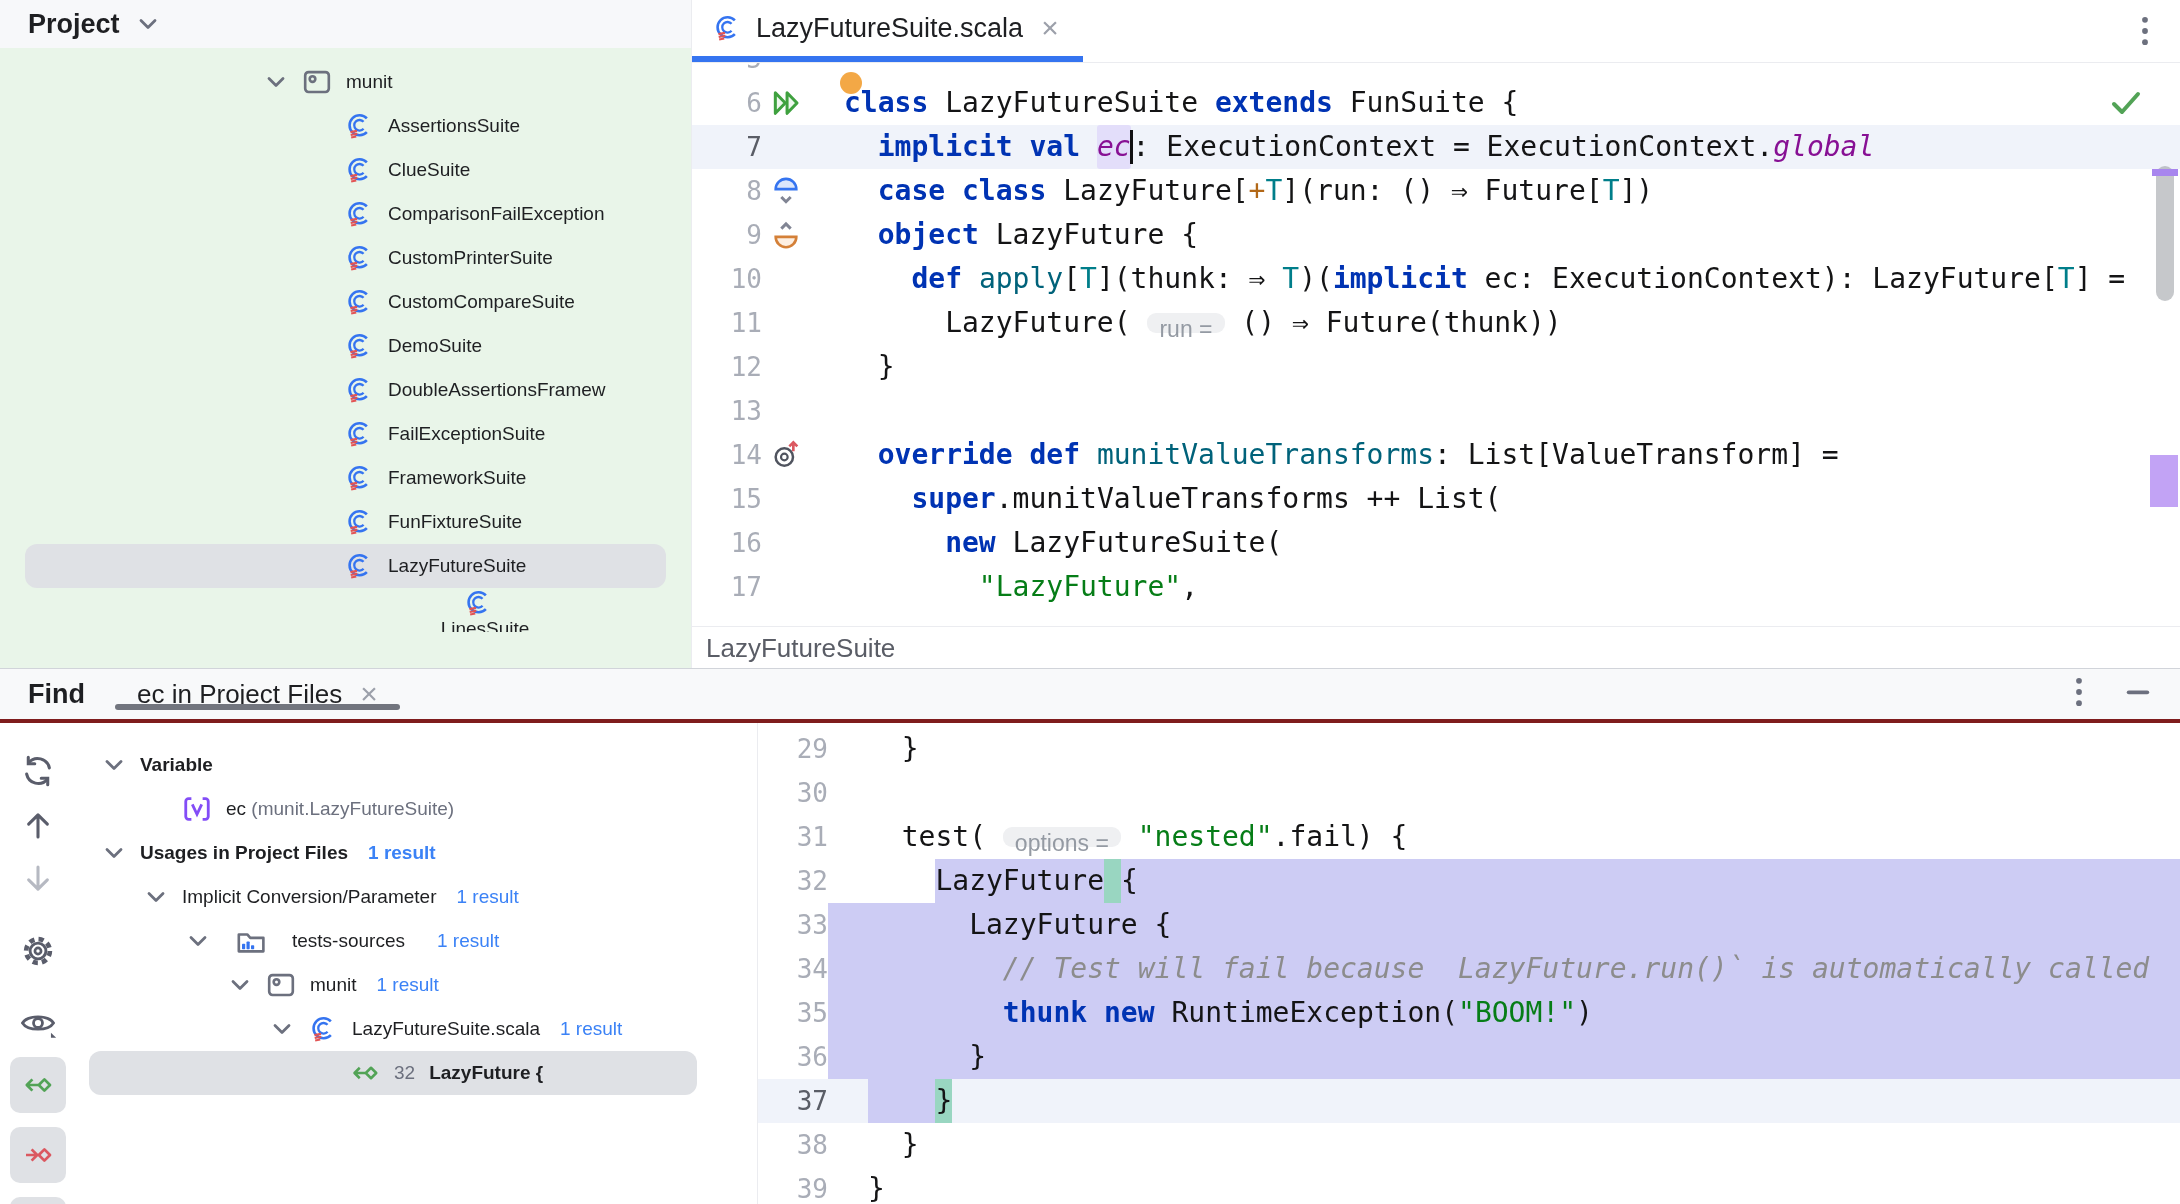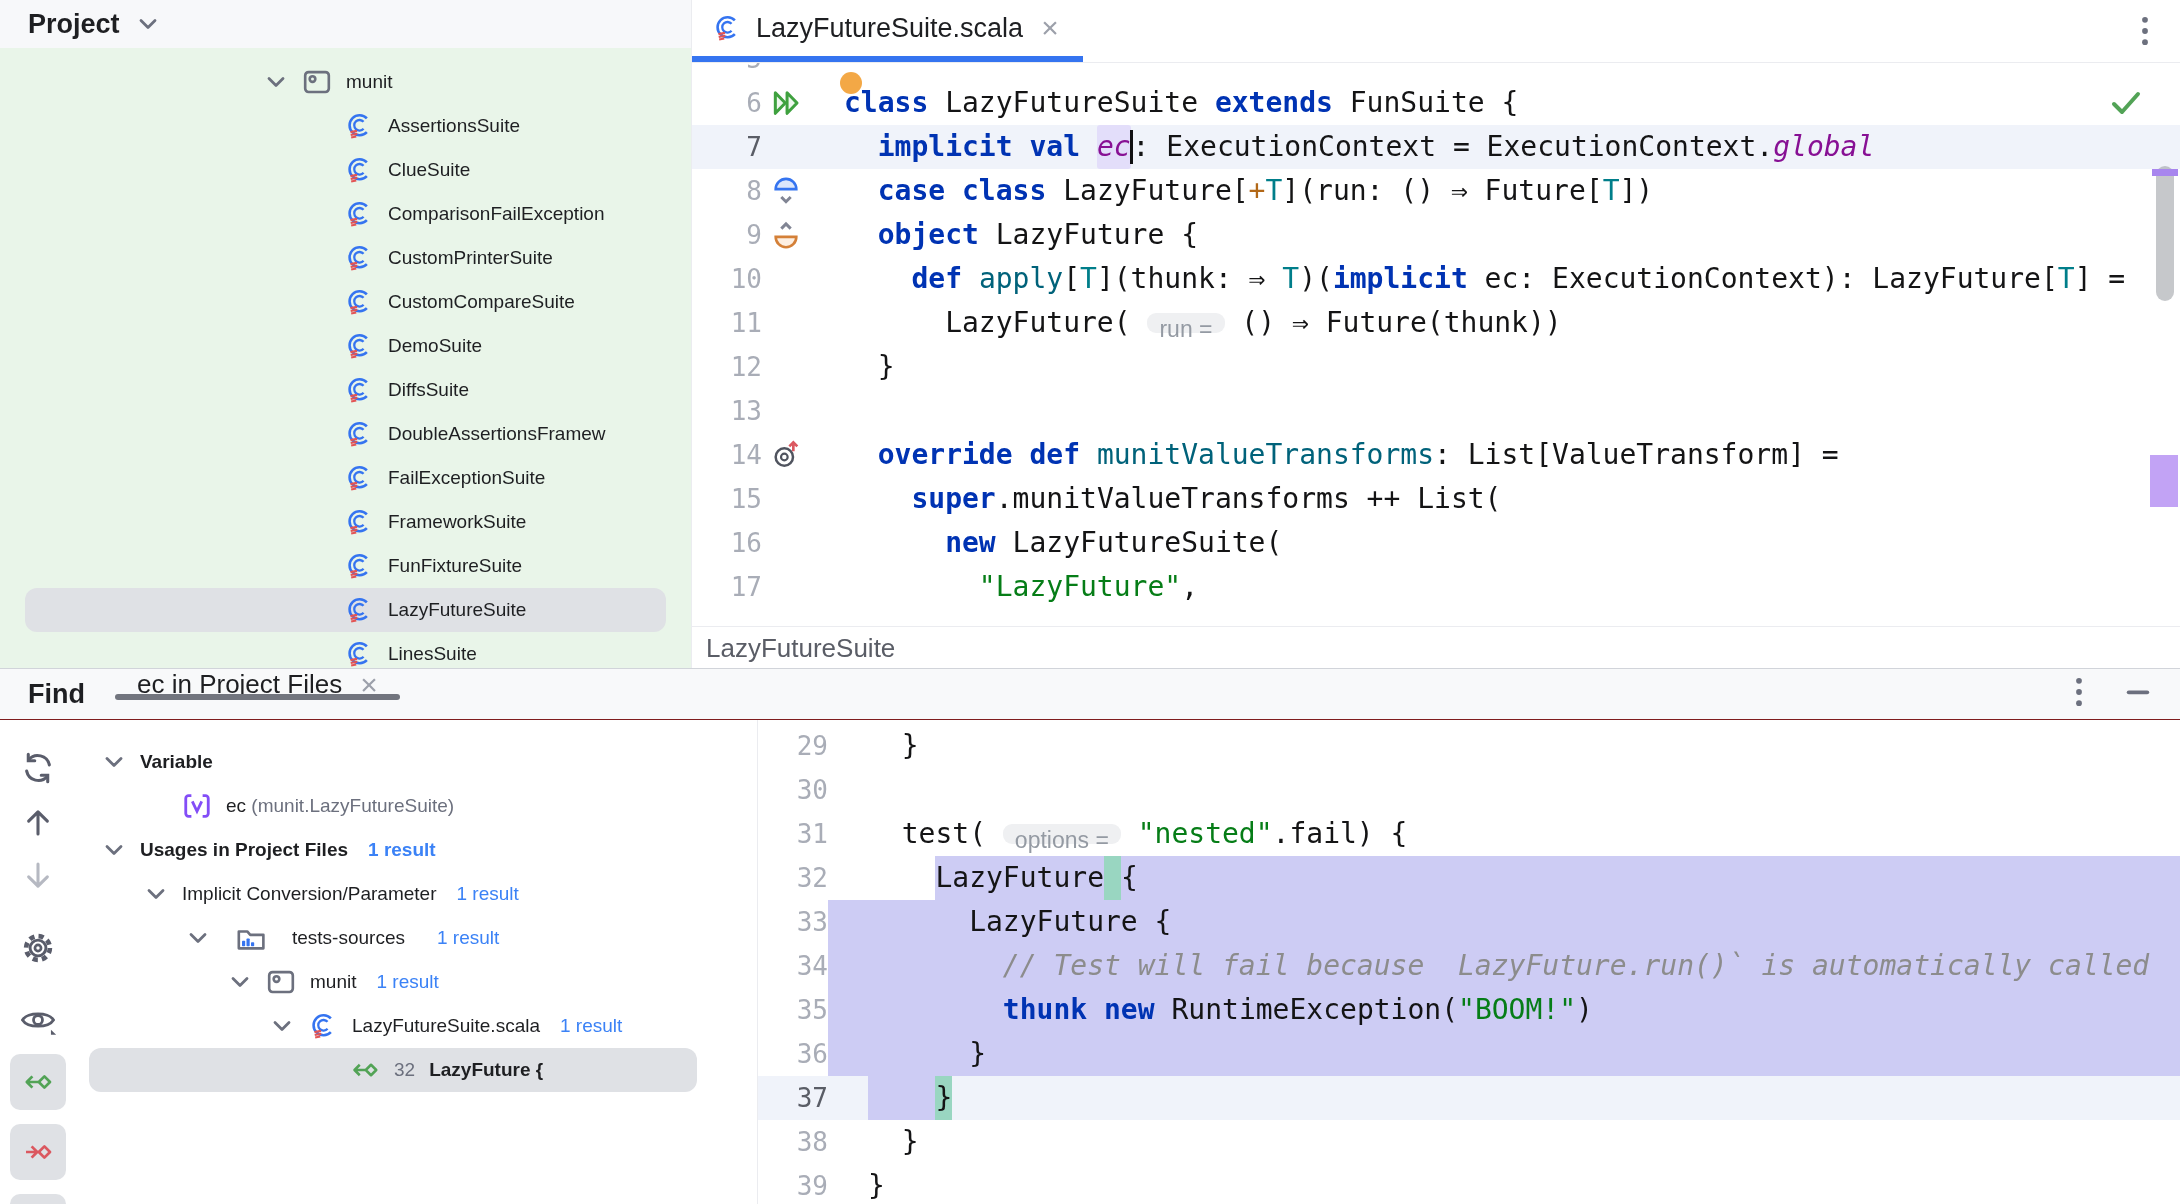"DiffsSuite" div.trow { html: <div> <span></span> <span> <svg> <path></path> <path></path> <path></path> </svg> </span> <span>DiffsSuite</span> </div> -> none }
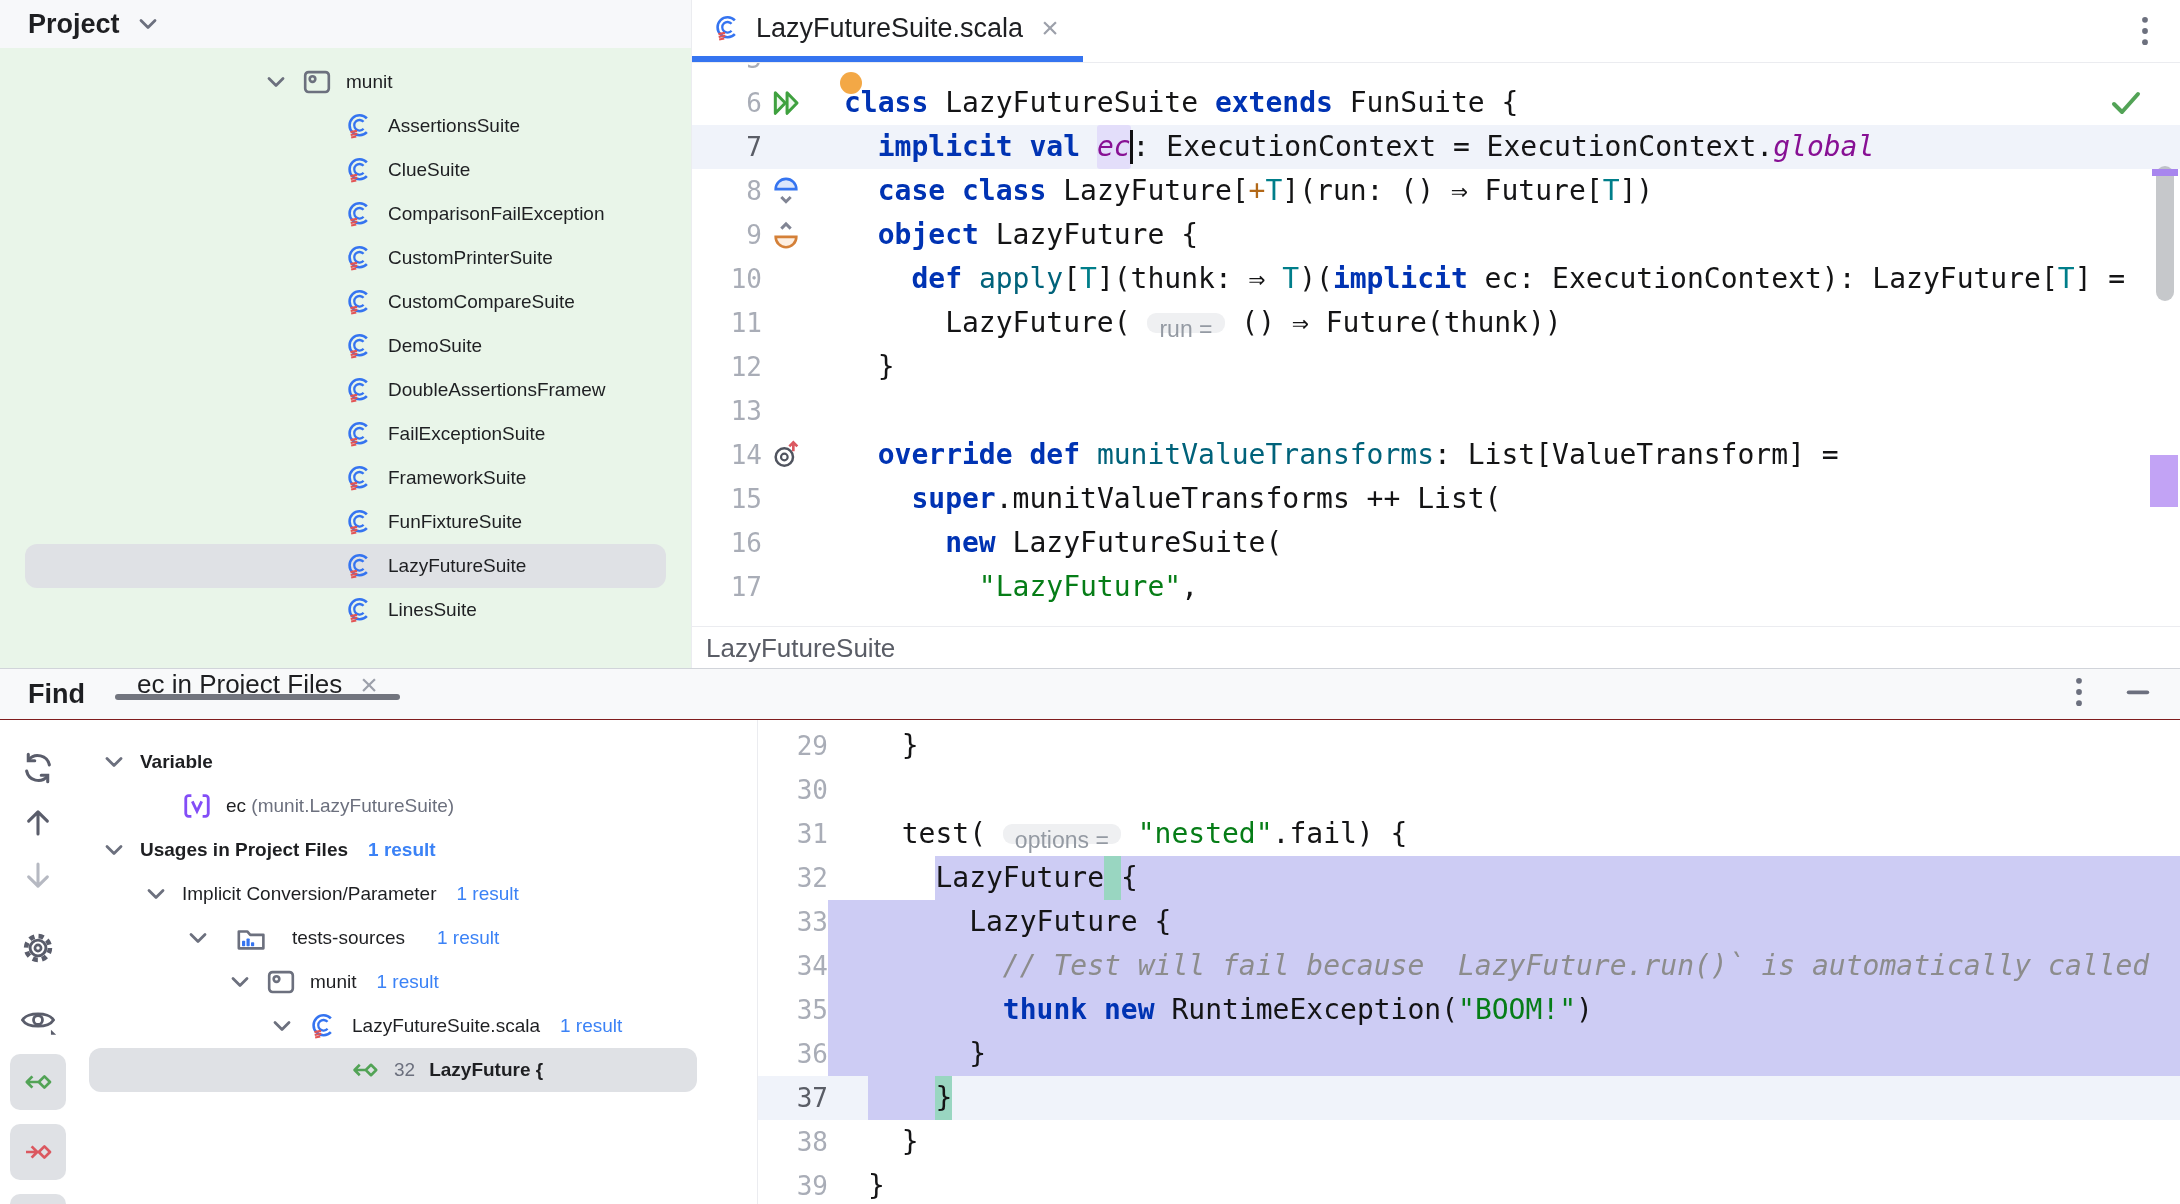"LinesSuite" div.trow { flex-direction: none -> column }
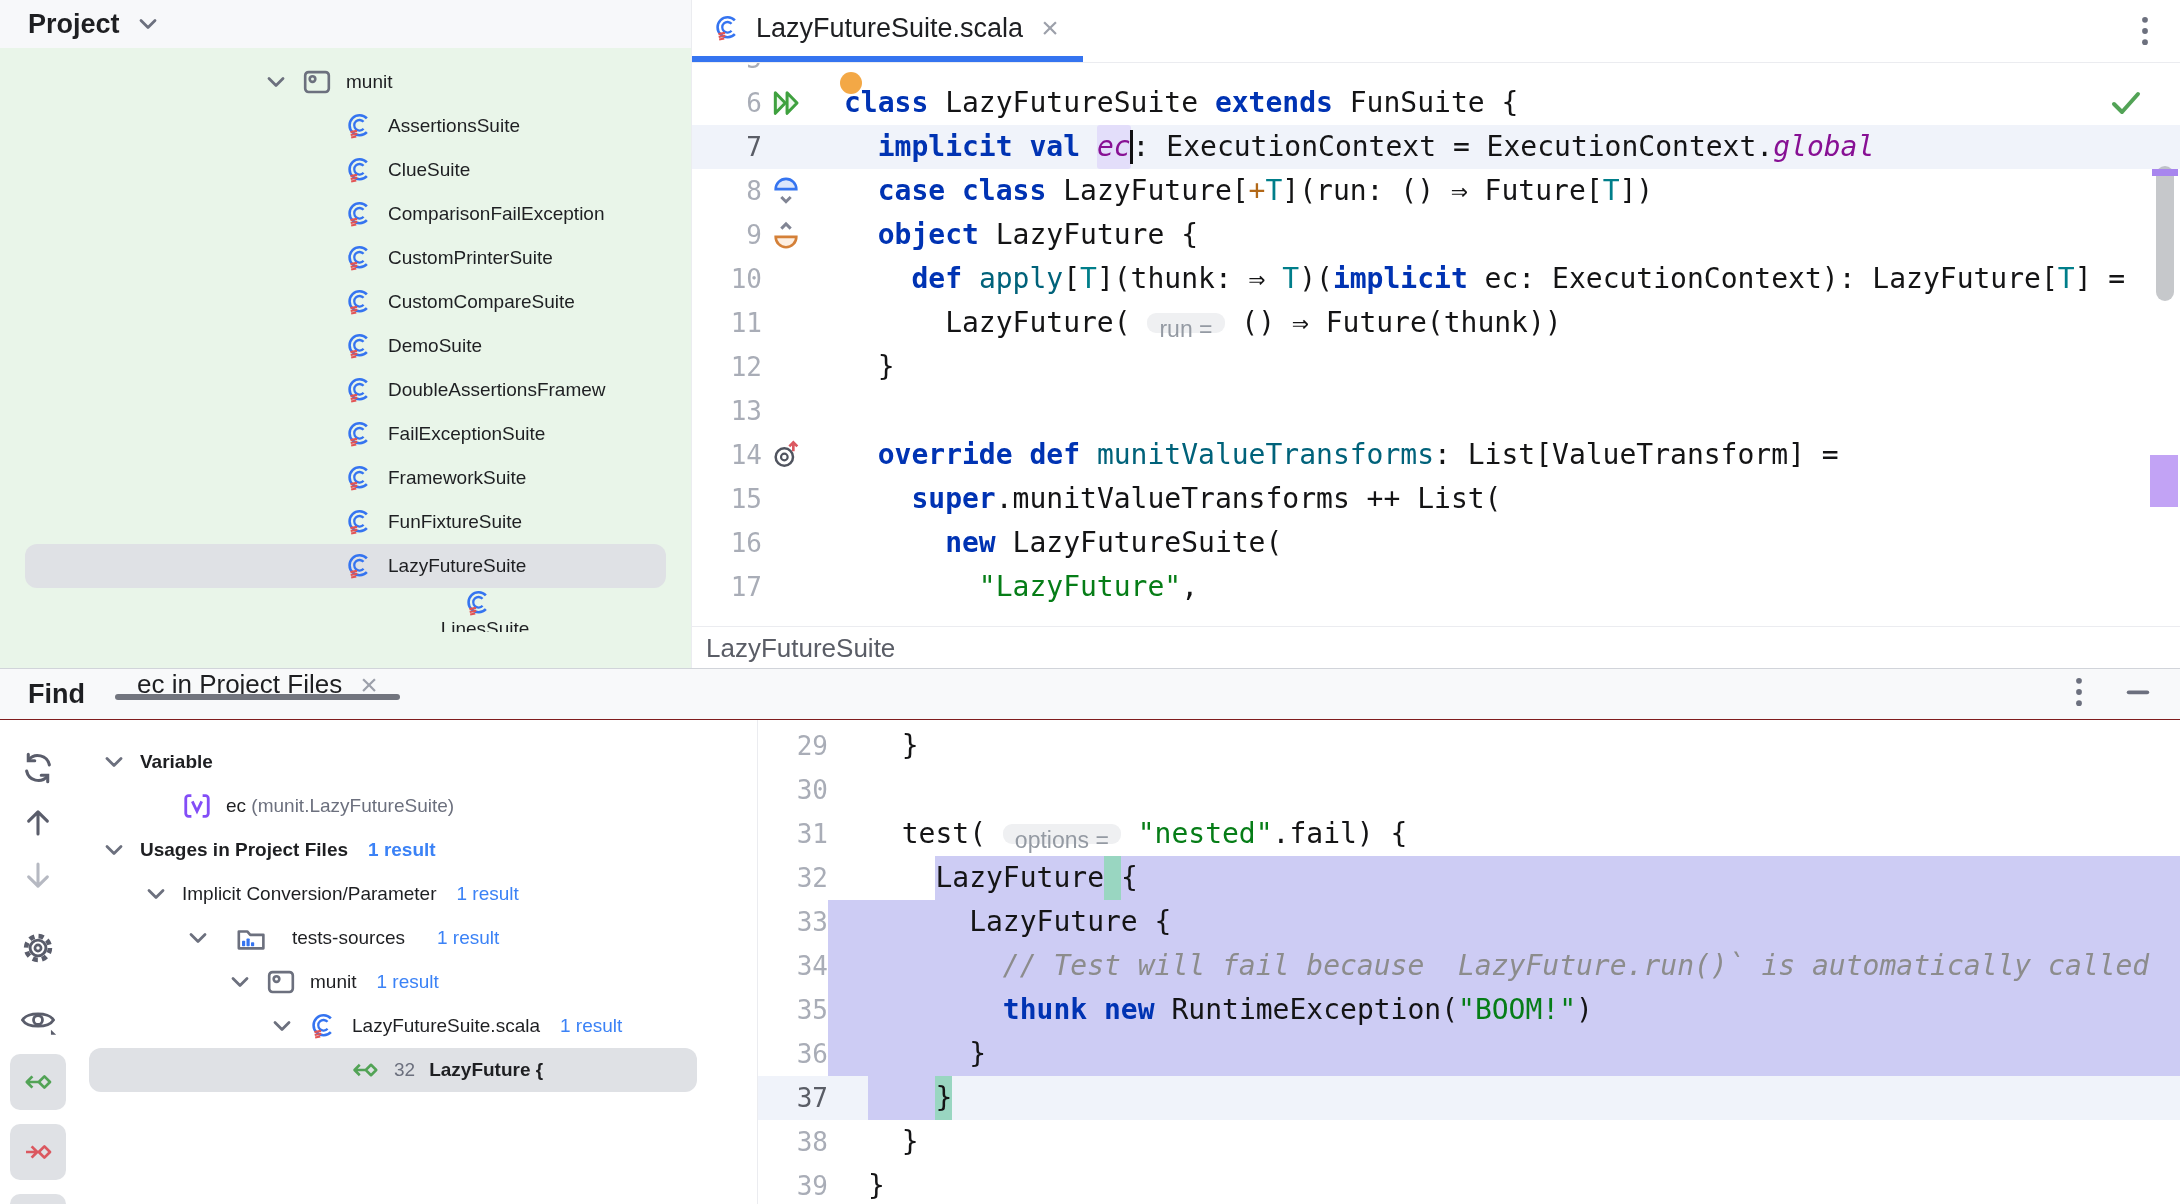"Find" .find-head { align-items: flex-start -> center; border-bottom: 1px solid #7f1d1d -> 4px solid #7f1d1d }
